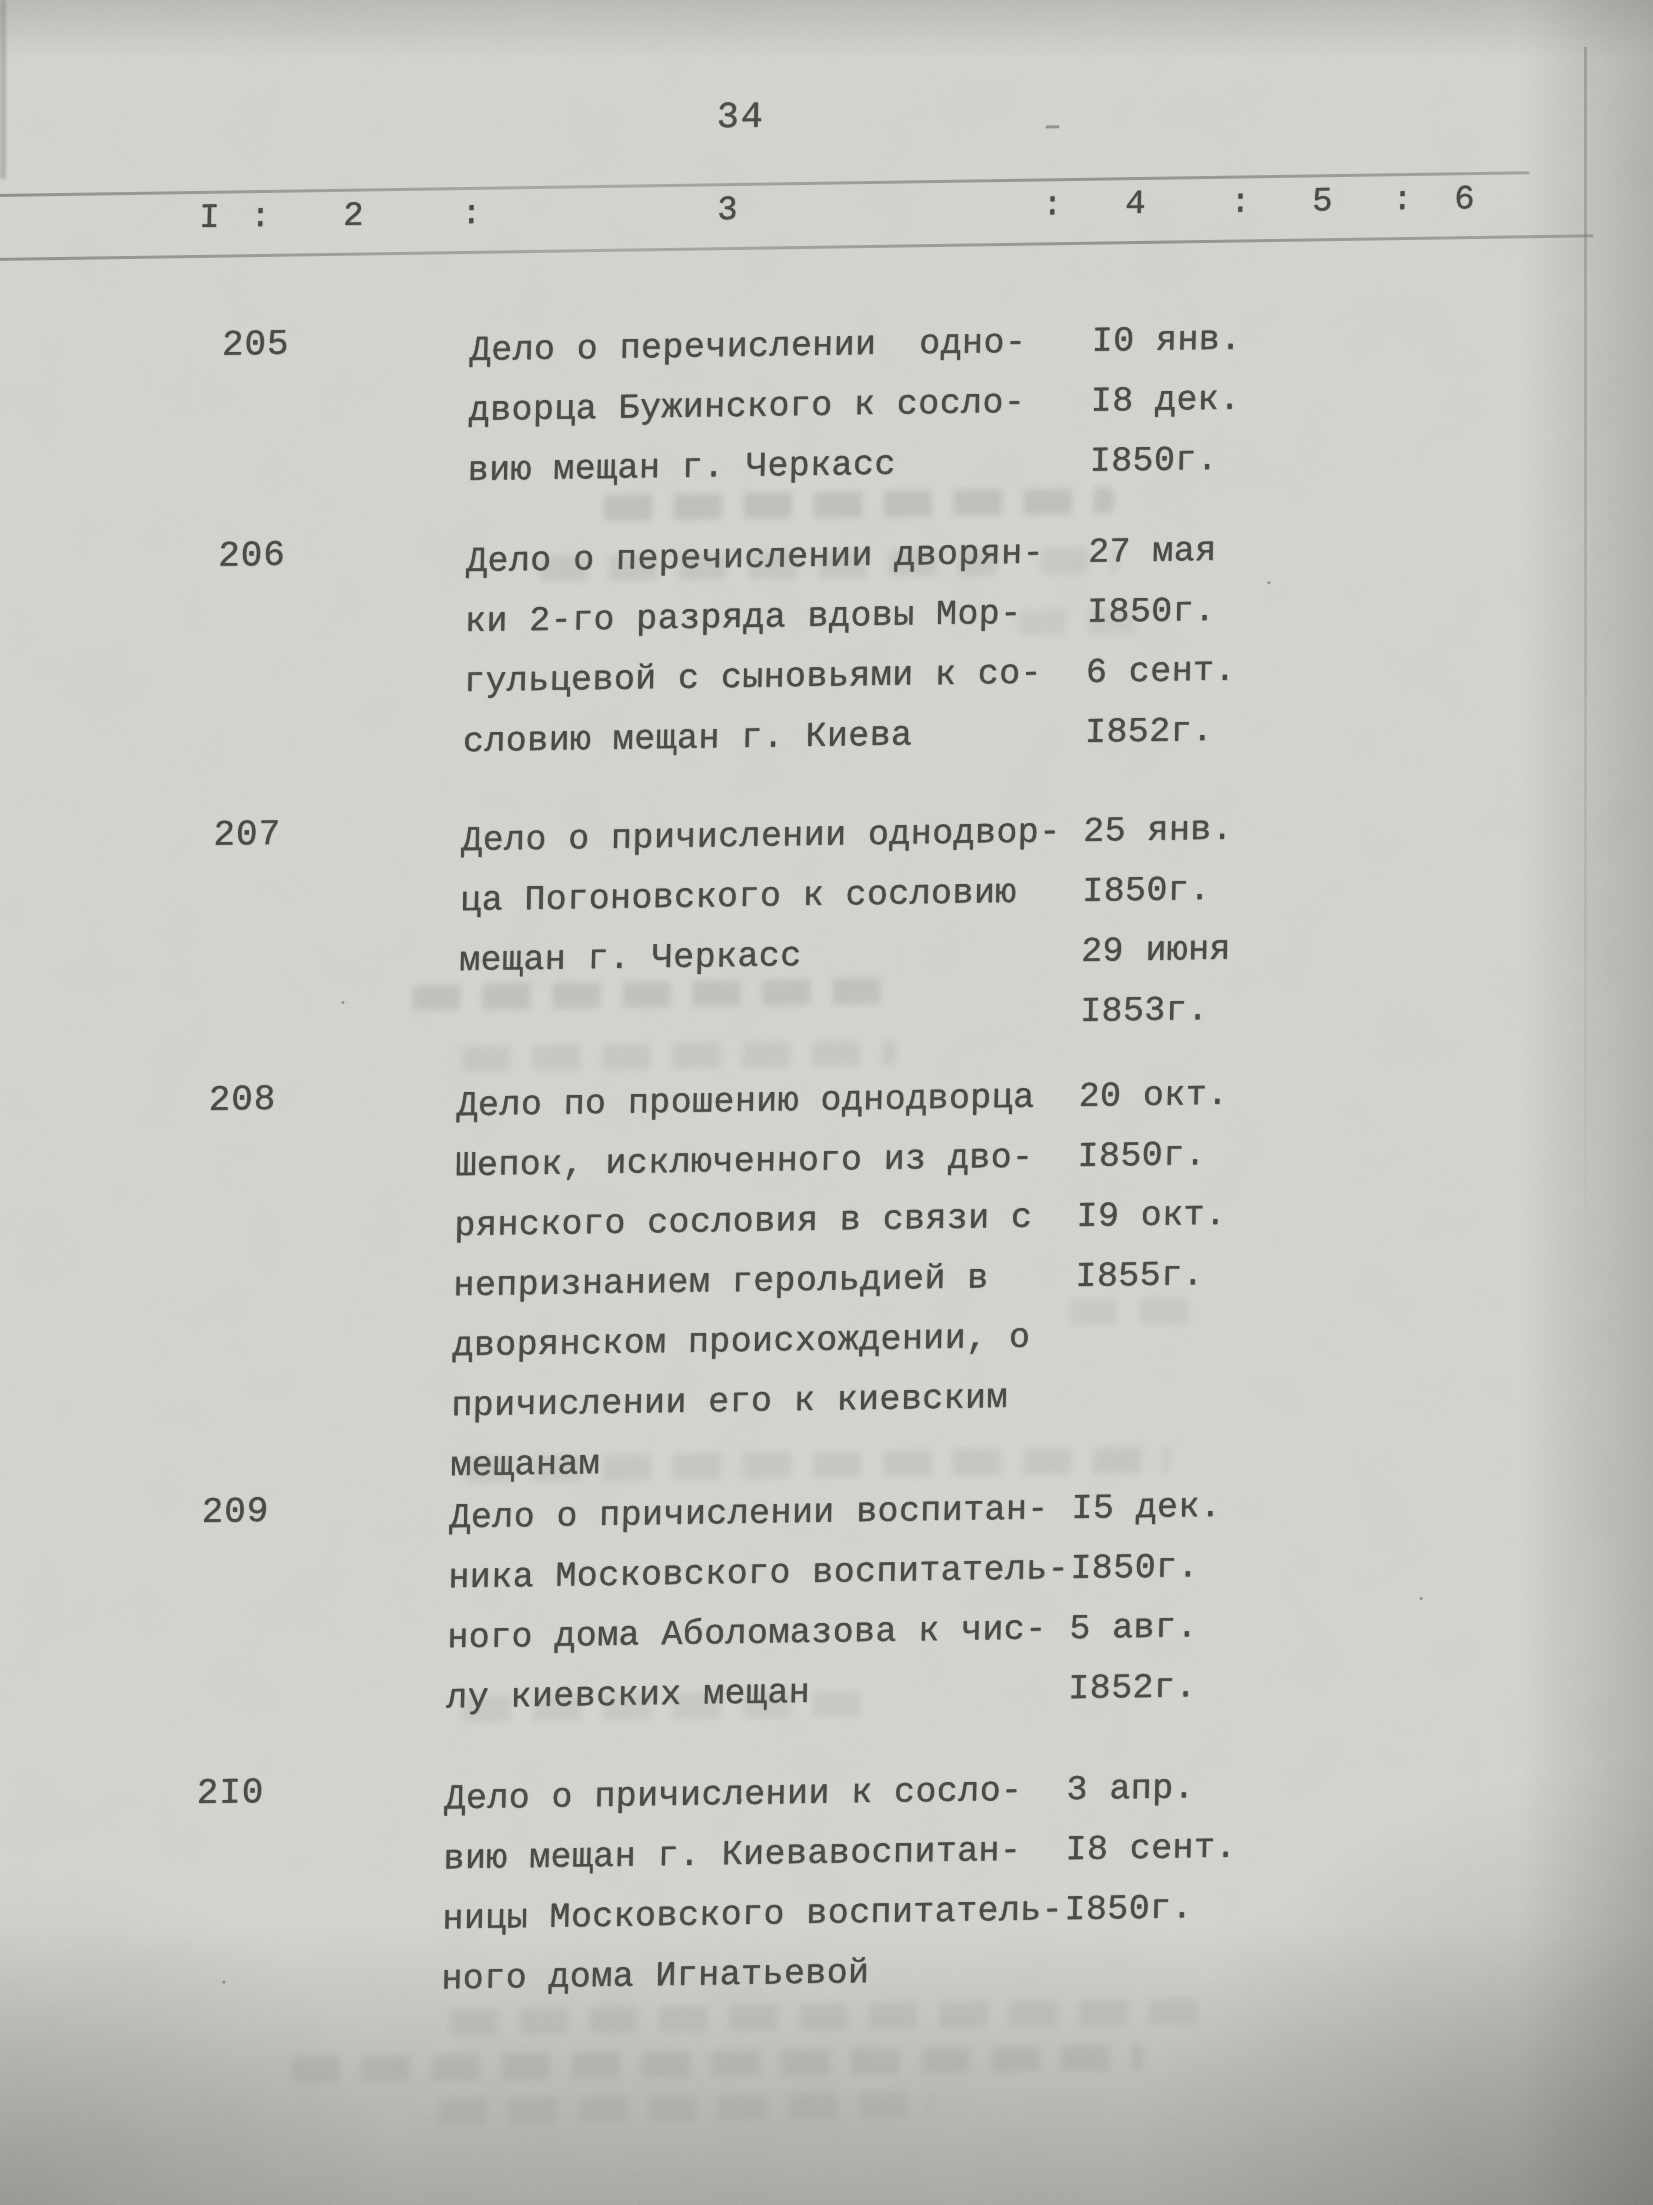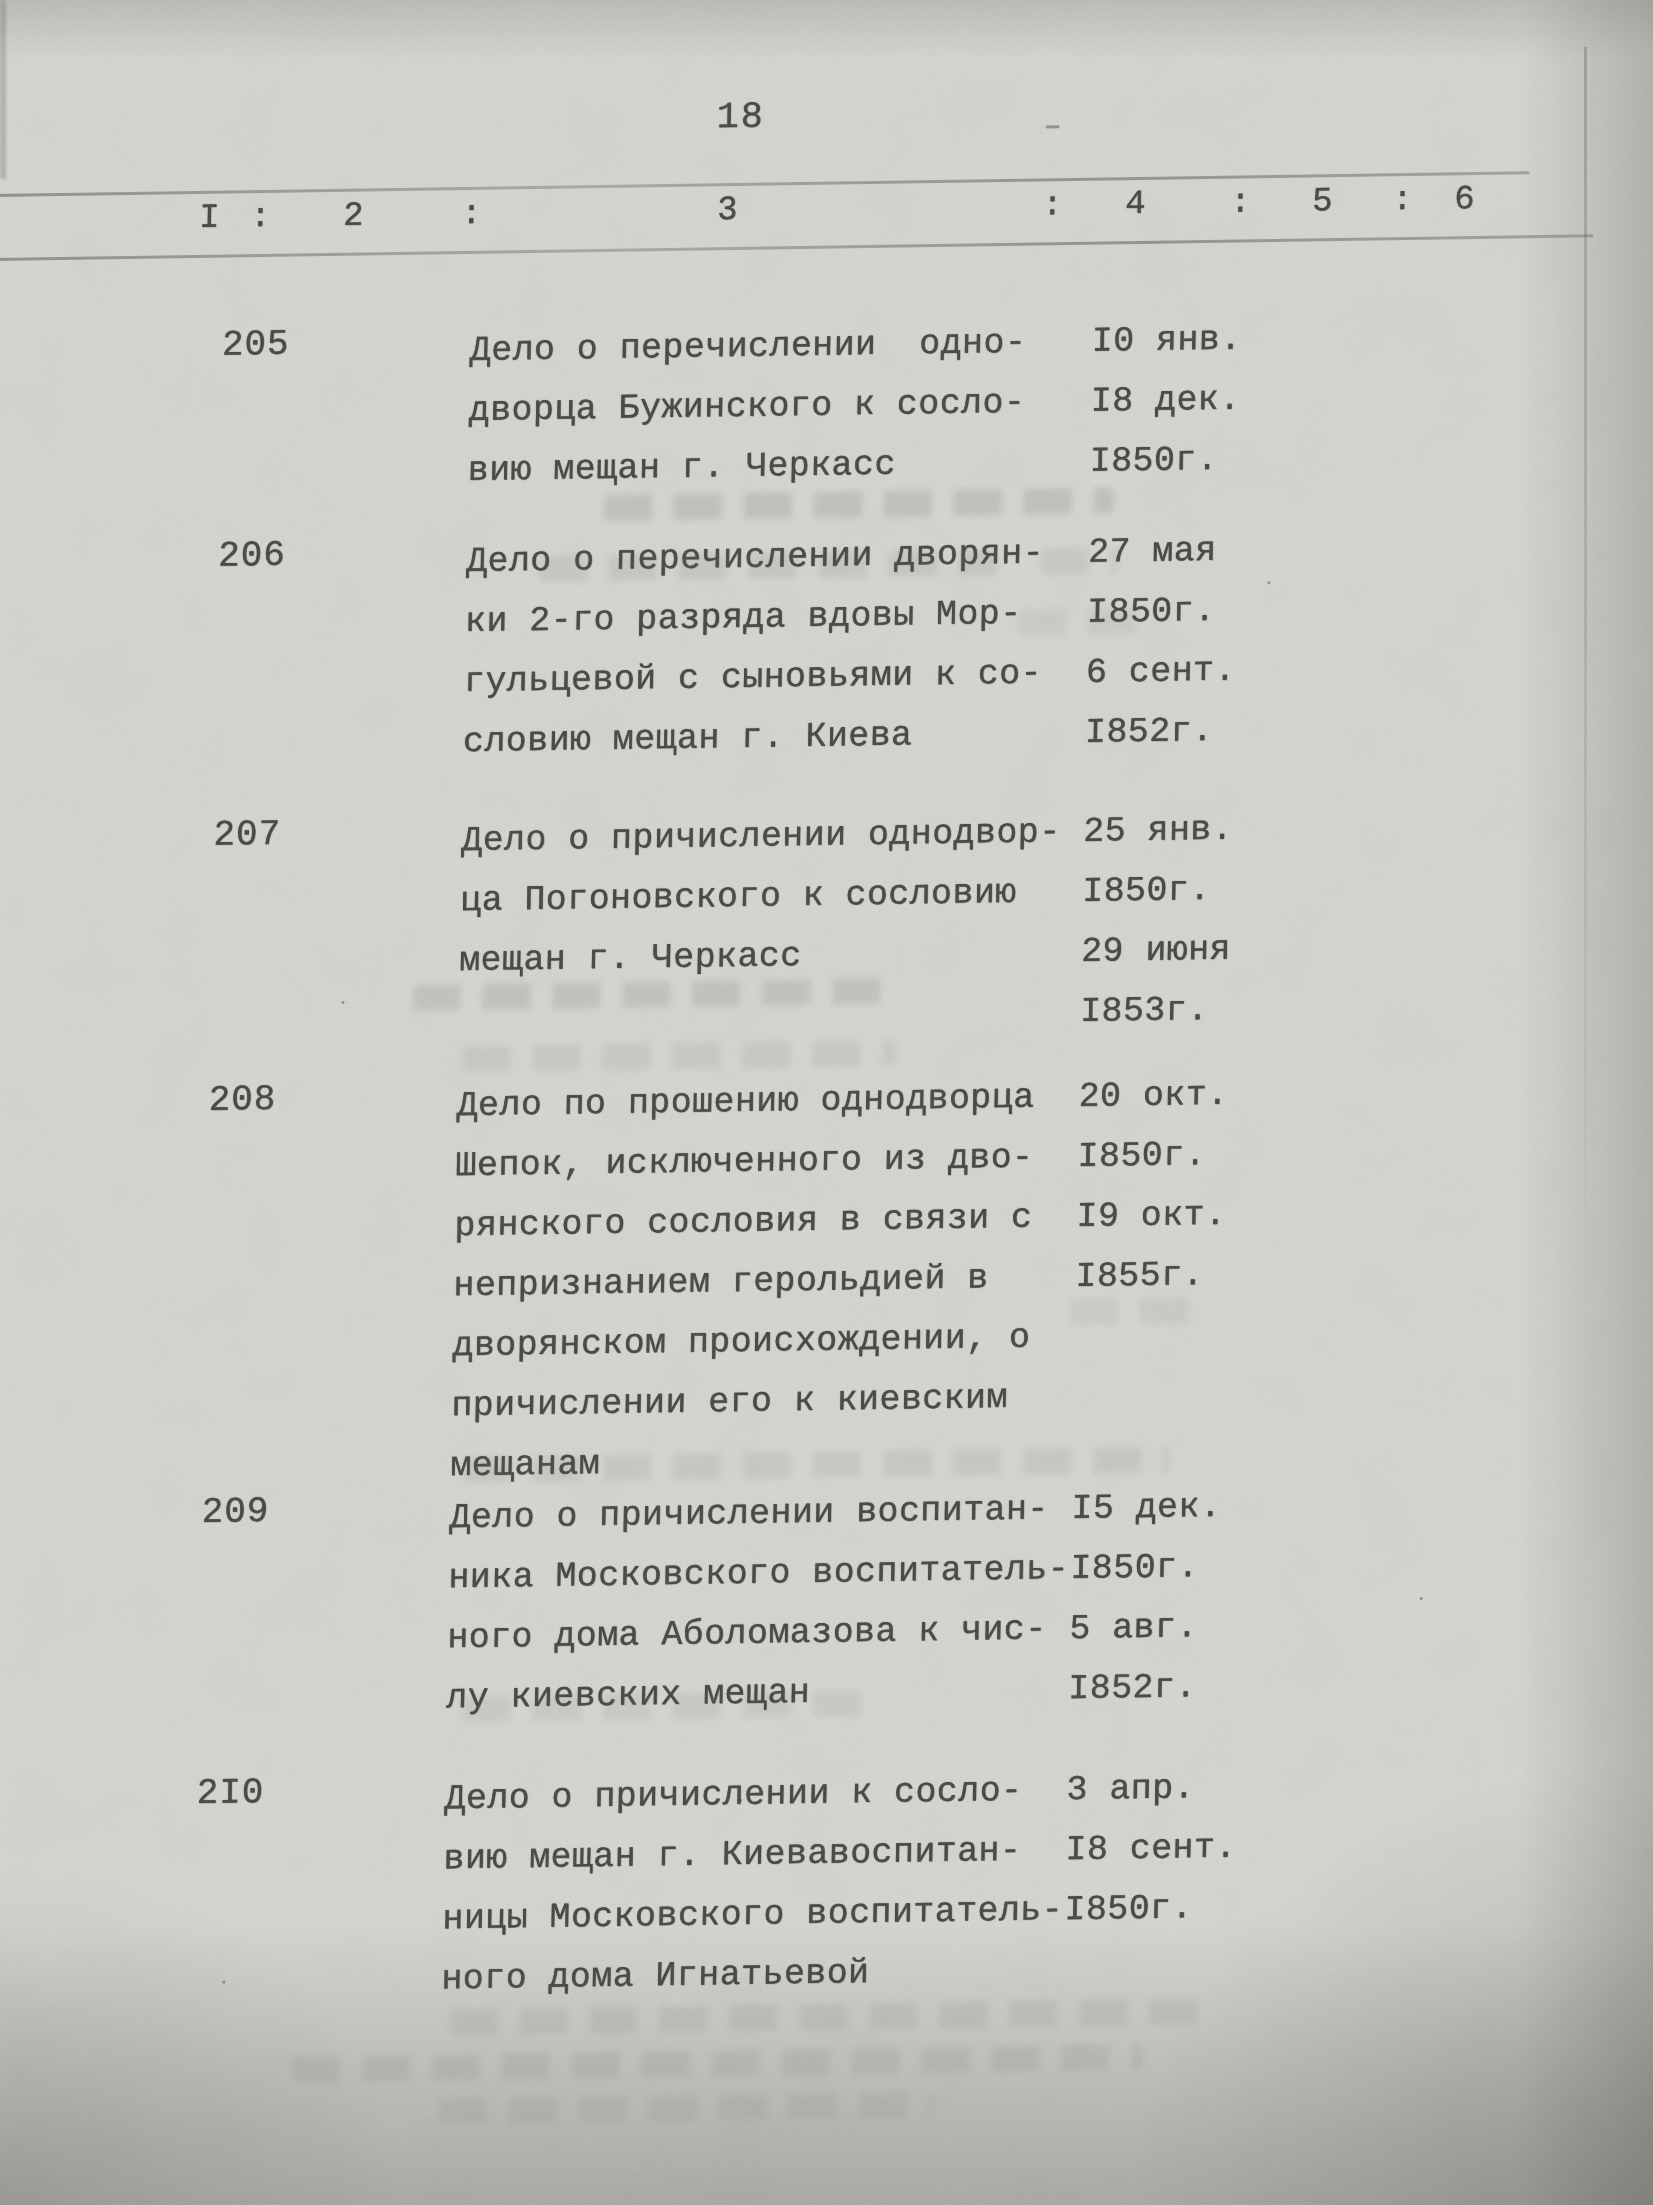"18" div.page-number { text: 18 -> 34 }
